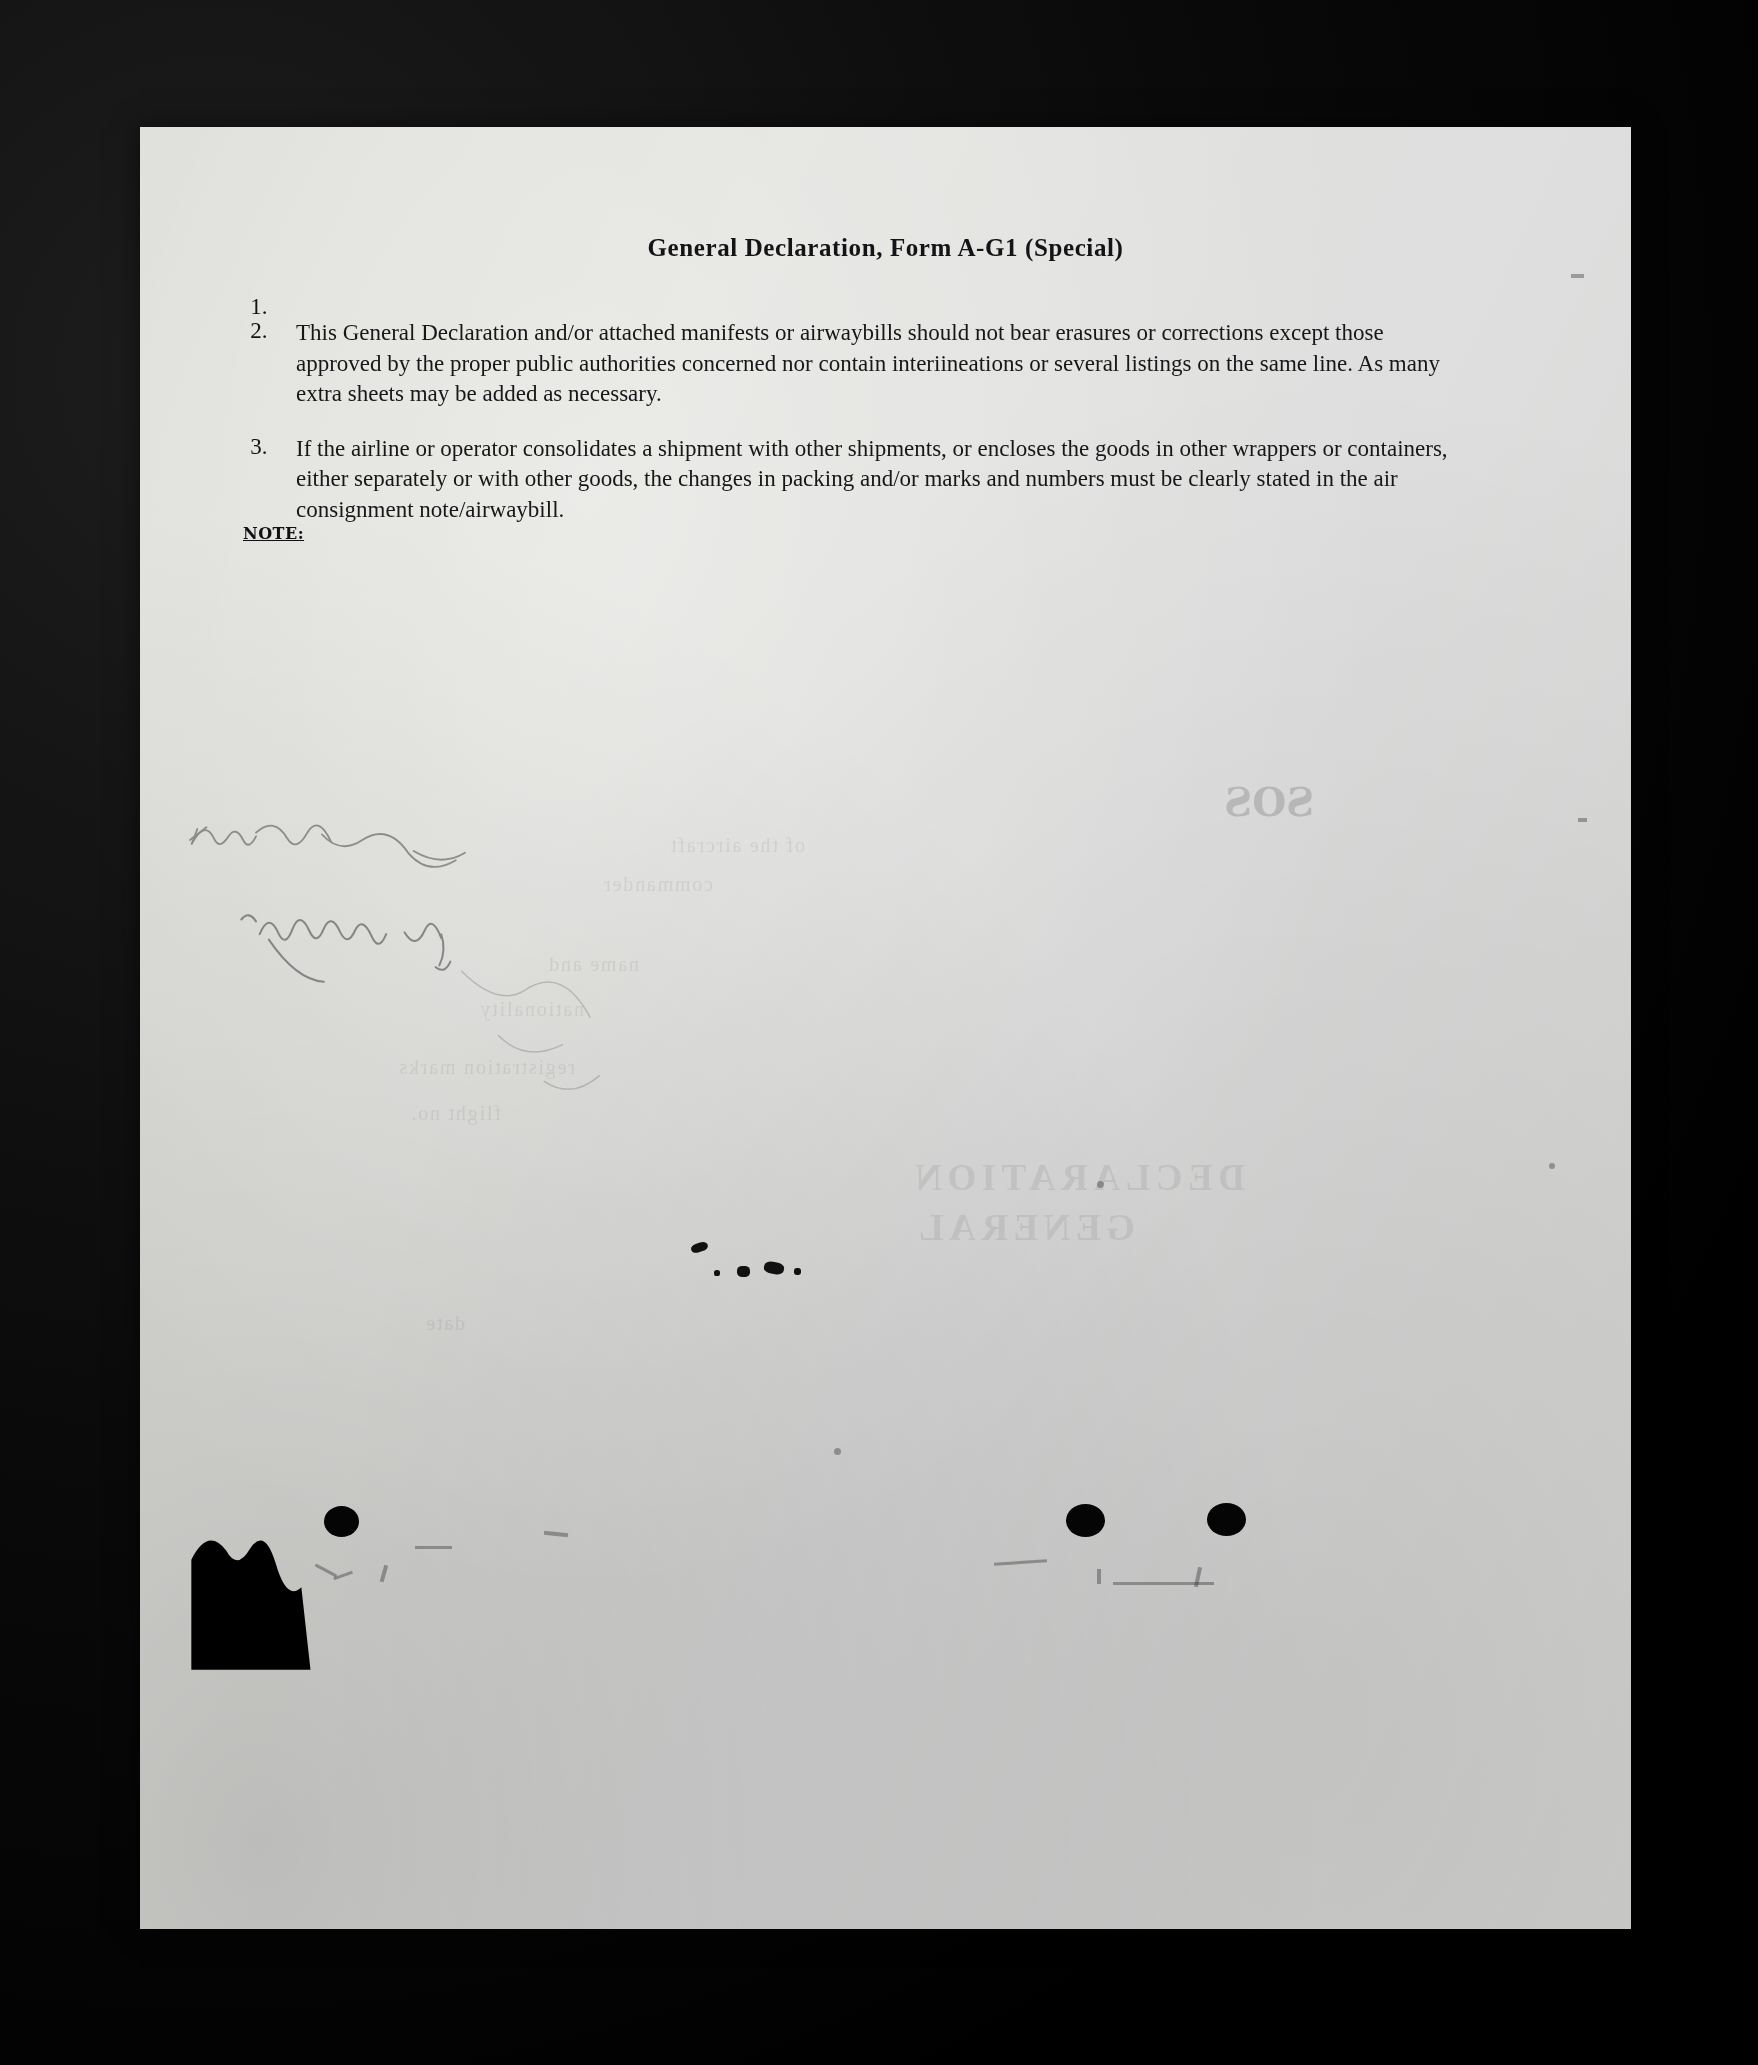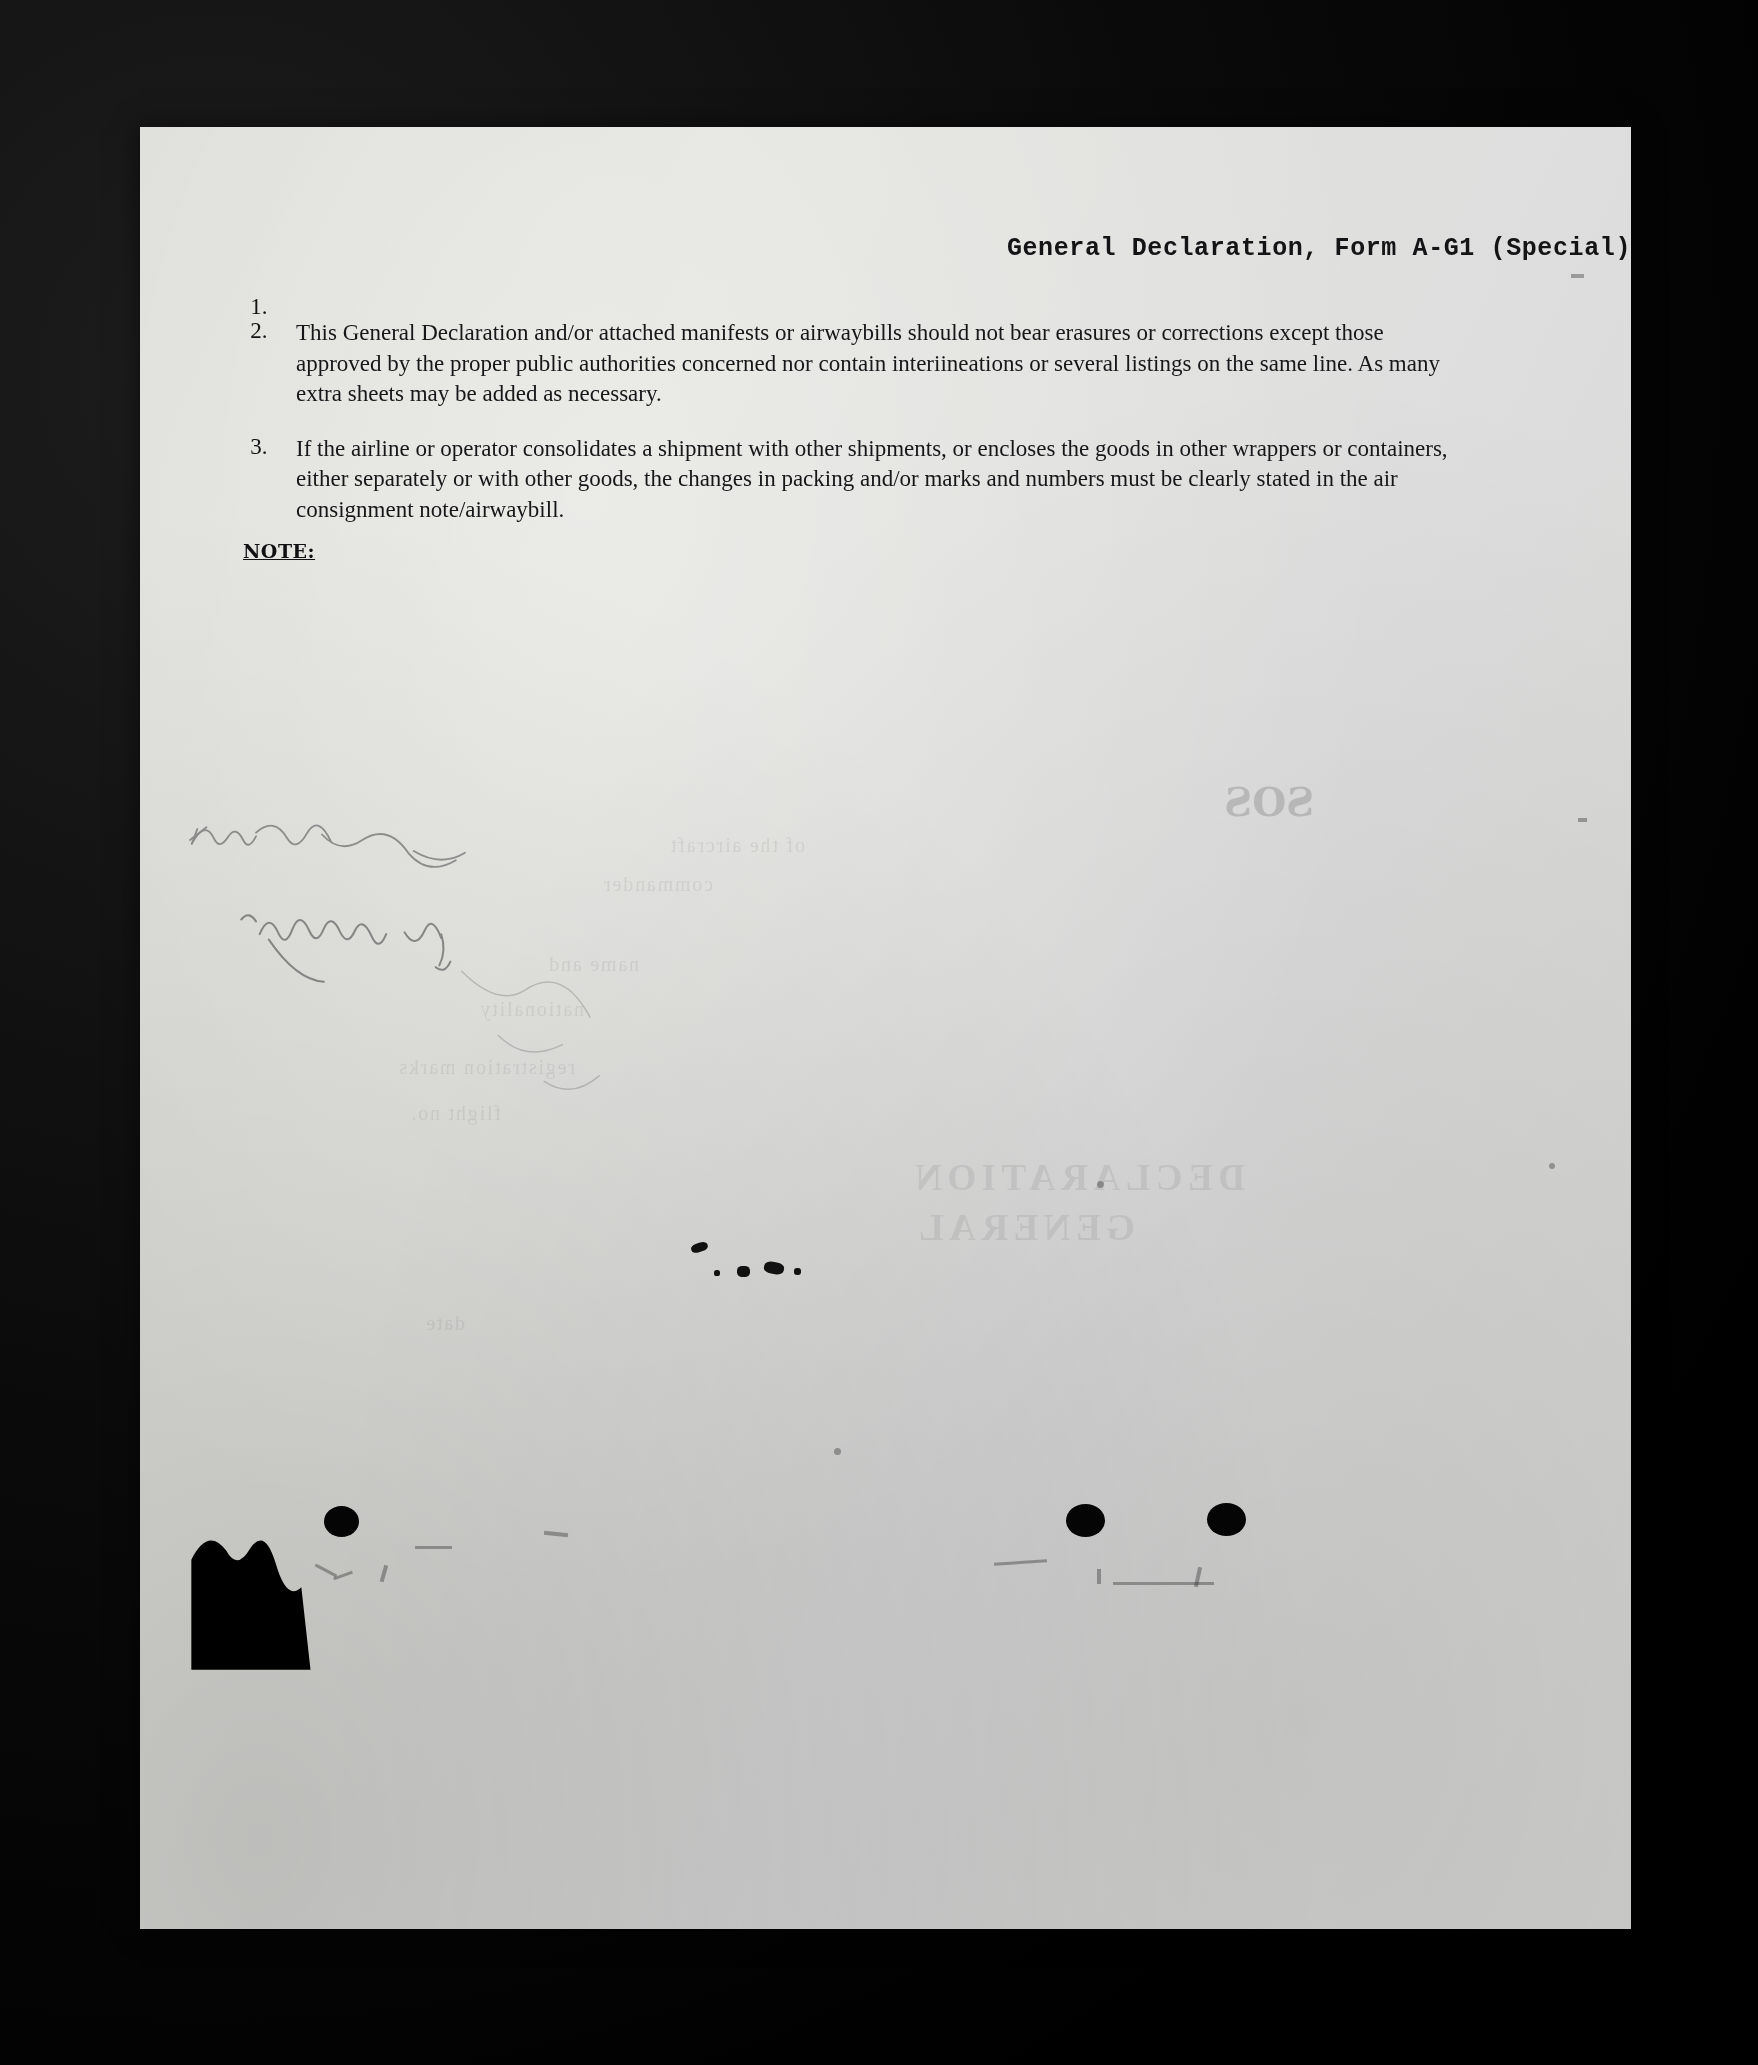"General Declaration, Form A-G1 (Special)" .doc-title { font-family: Liberation Mono, monospace -> Liberation Serif, serif; text-align: right -> center }
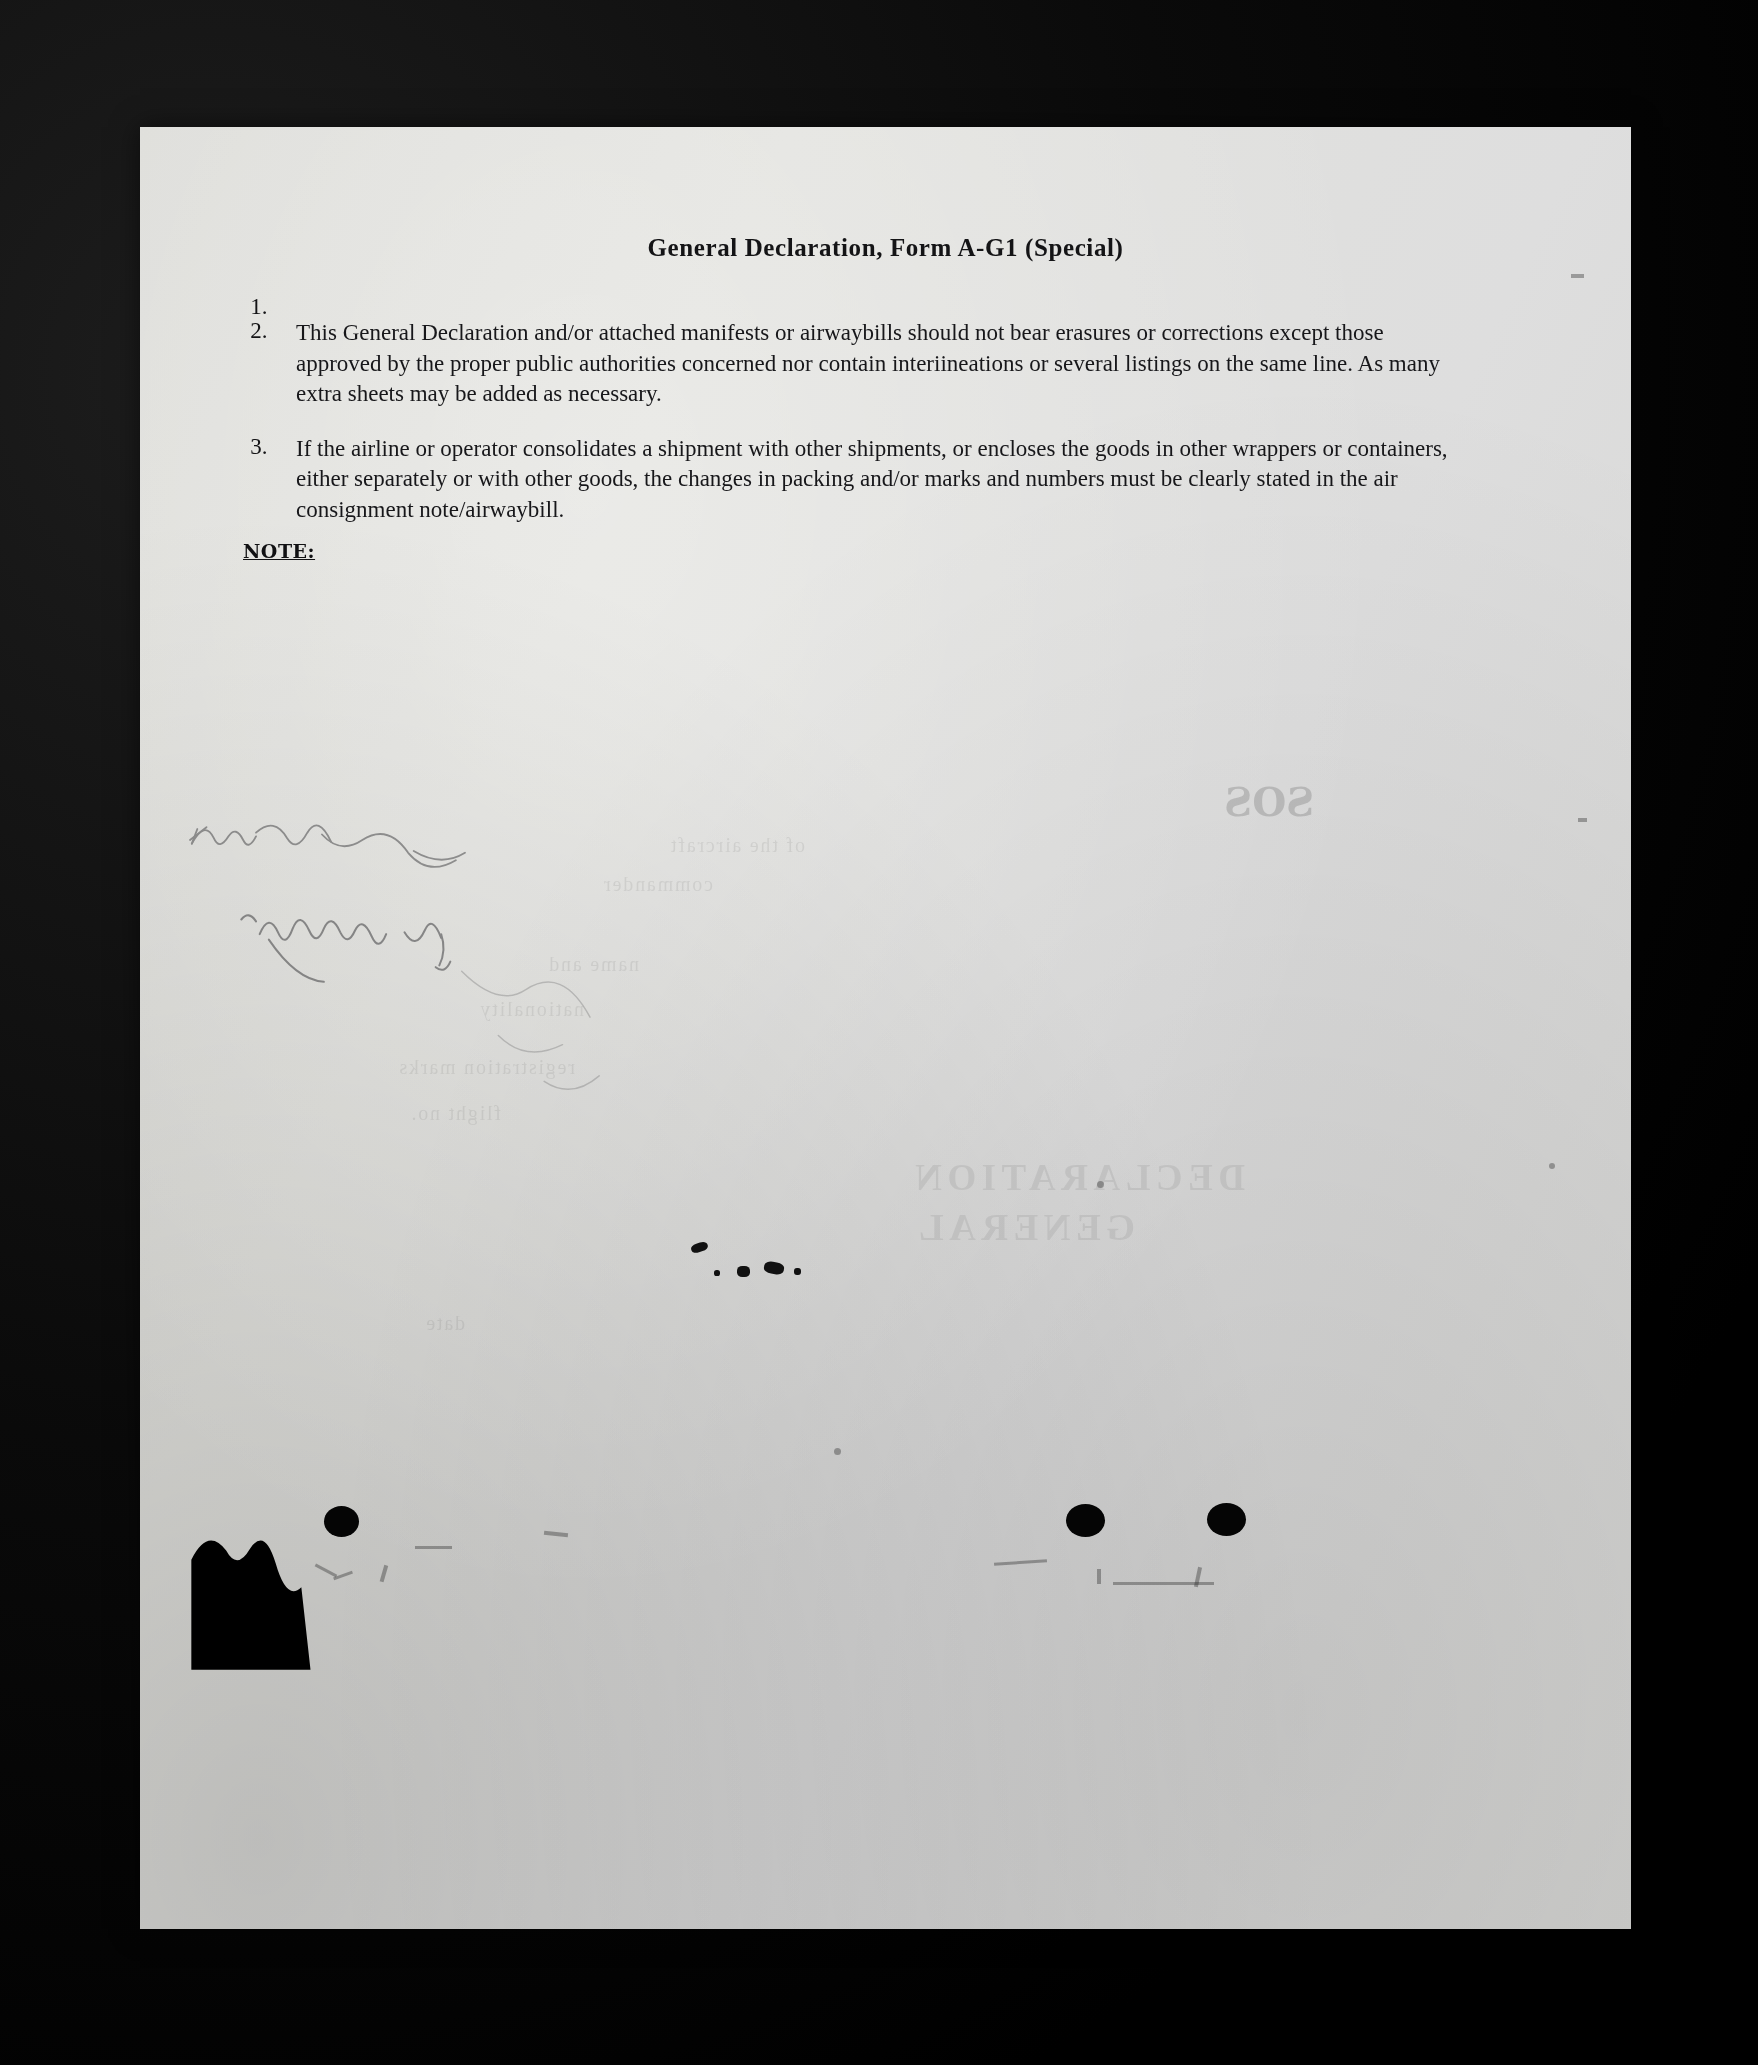"NOTE:" .note-label { font-size: 19px -> 16px; margin-top: 16px -> none }
